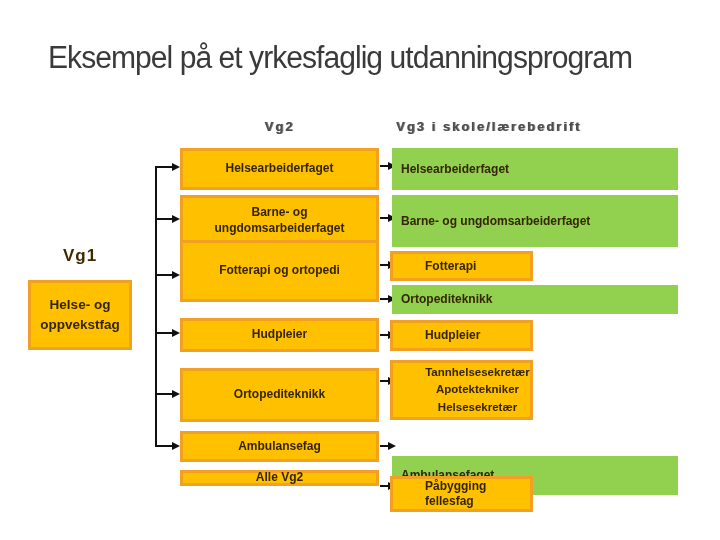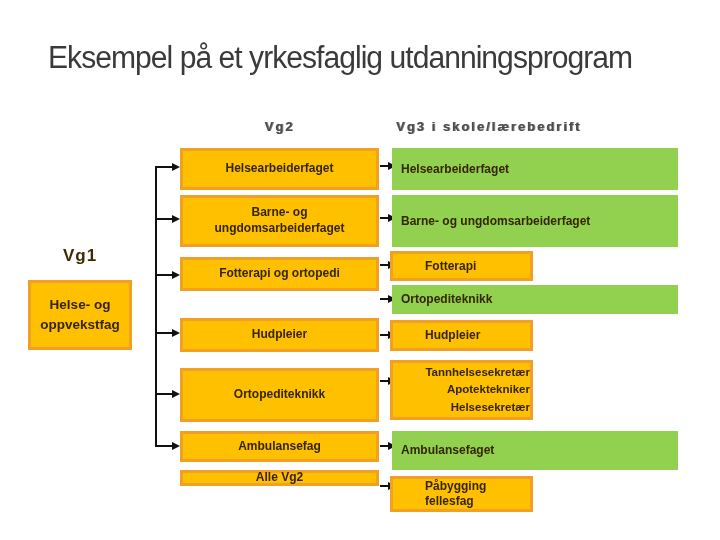"Fotterapi og ortopedi" div.box { height: 34px -> 62px; top: 257px -> 240px }
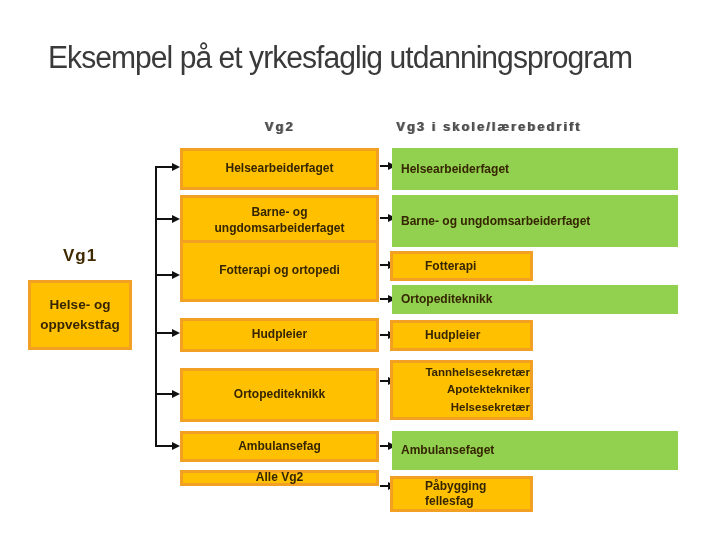"Tannhelsesekretær" .rbox.multi { align-items: flex-end -> center }
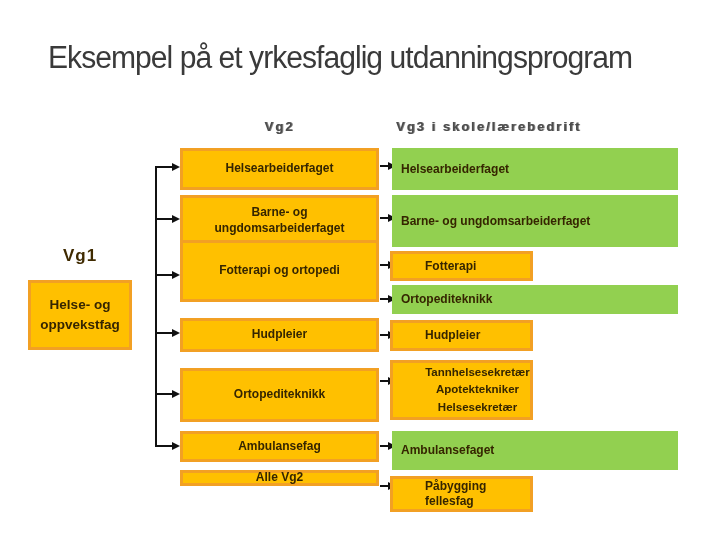"Ambulansefaget" div.box { top: 431px -> 456px }
